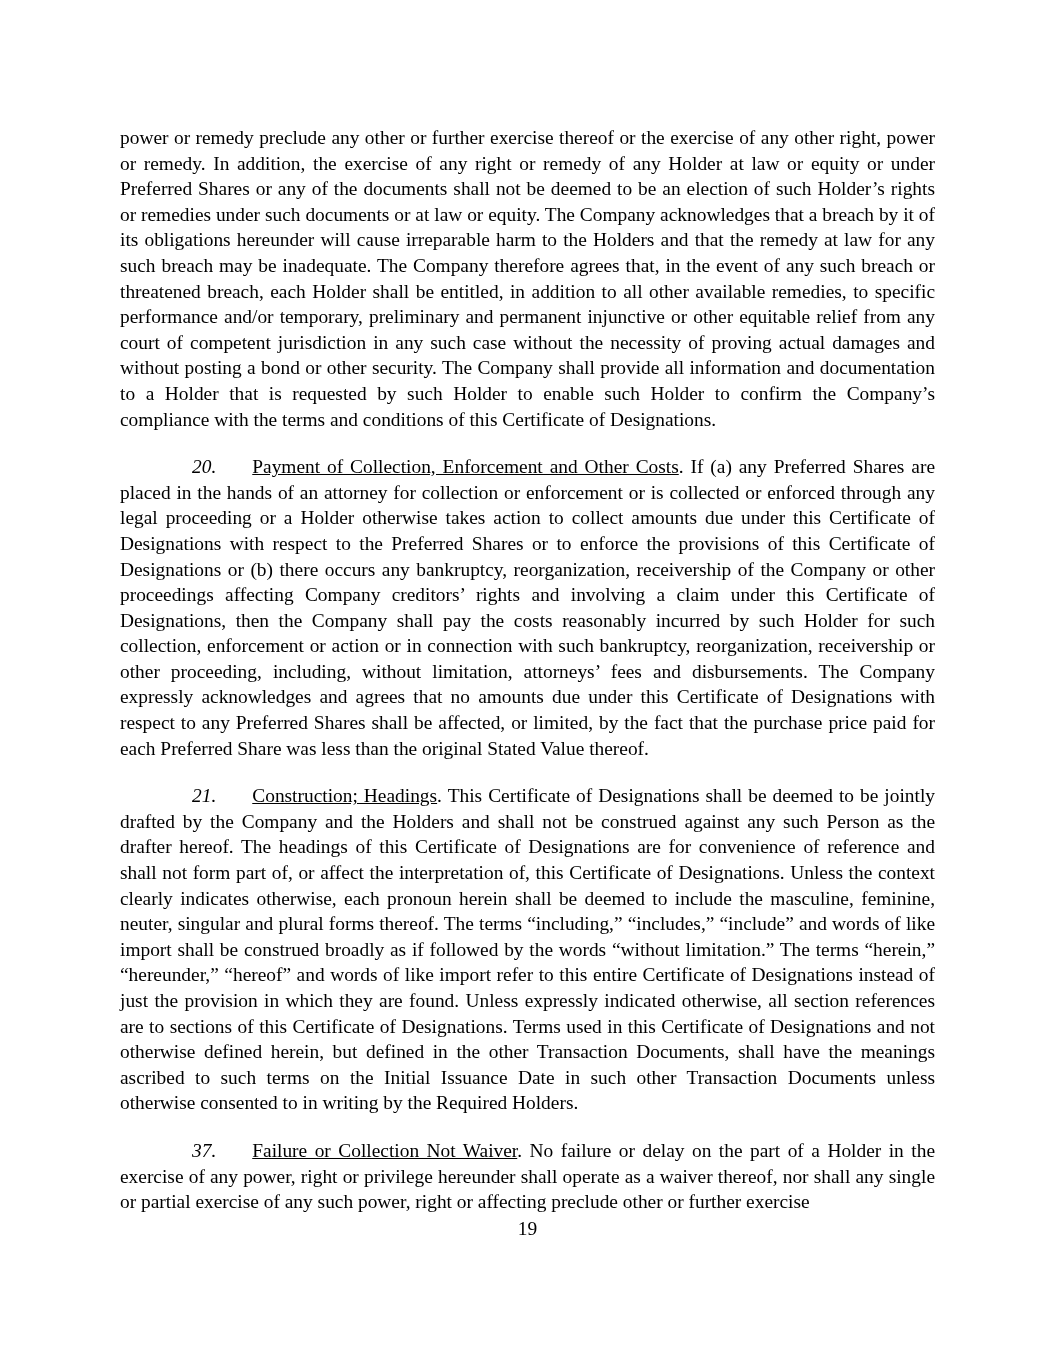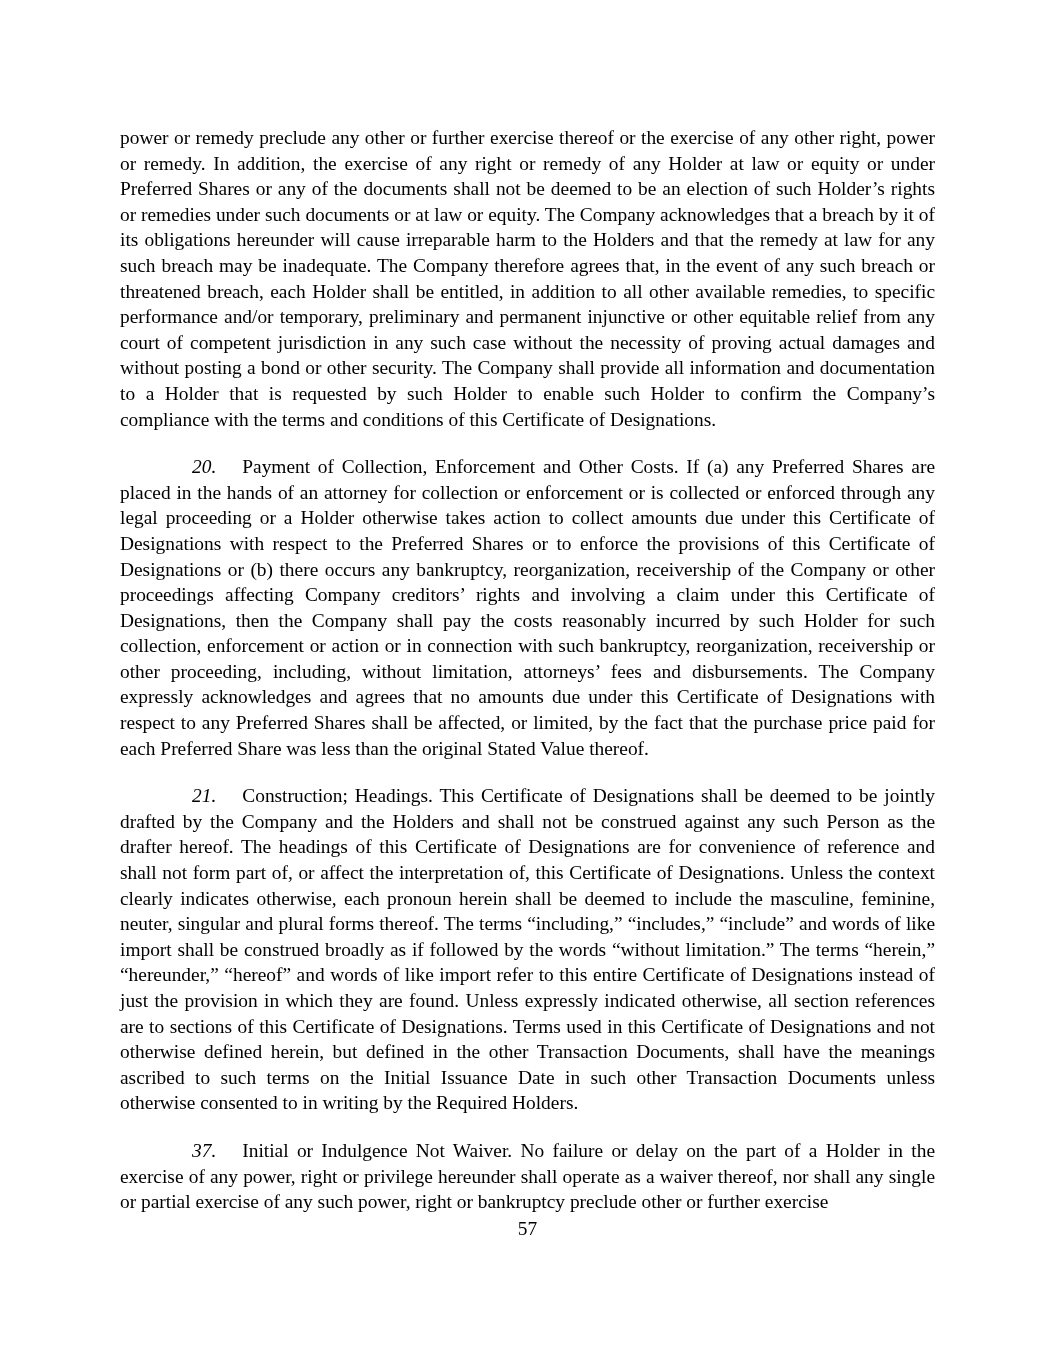"Payment of Collection, Enforcement and" .heading-underline { margin-left: none -> 10px; text-decoration: none -> underline }
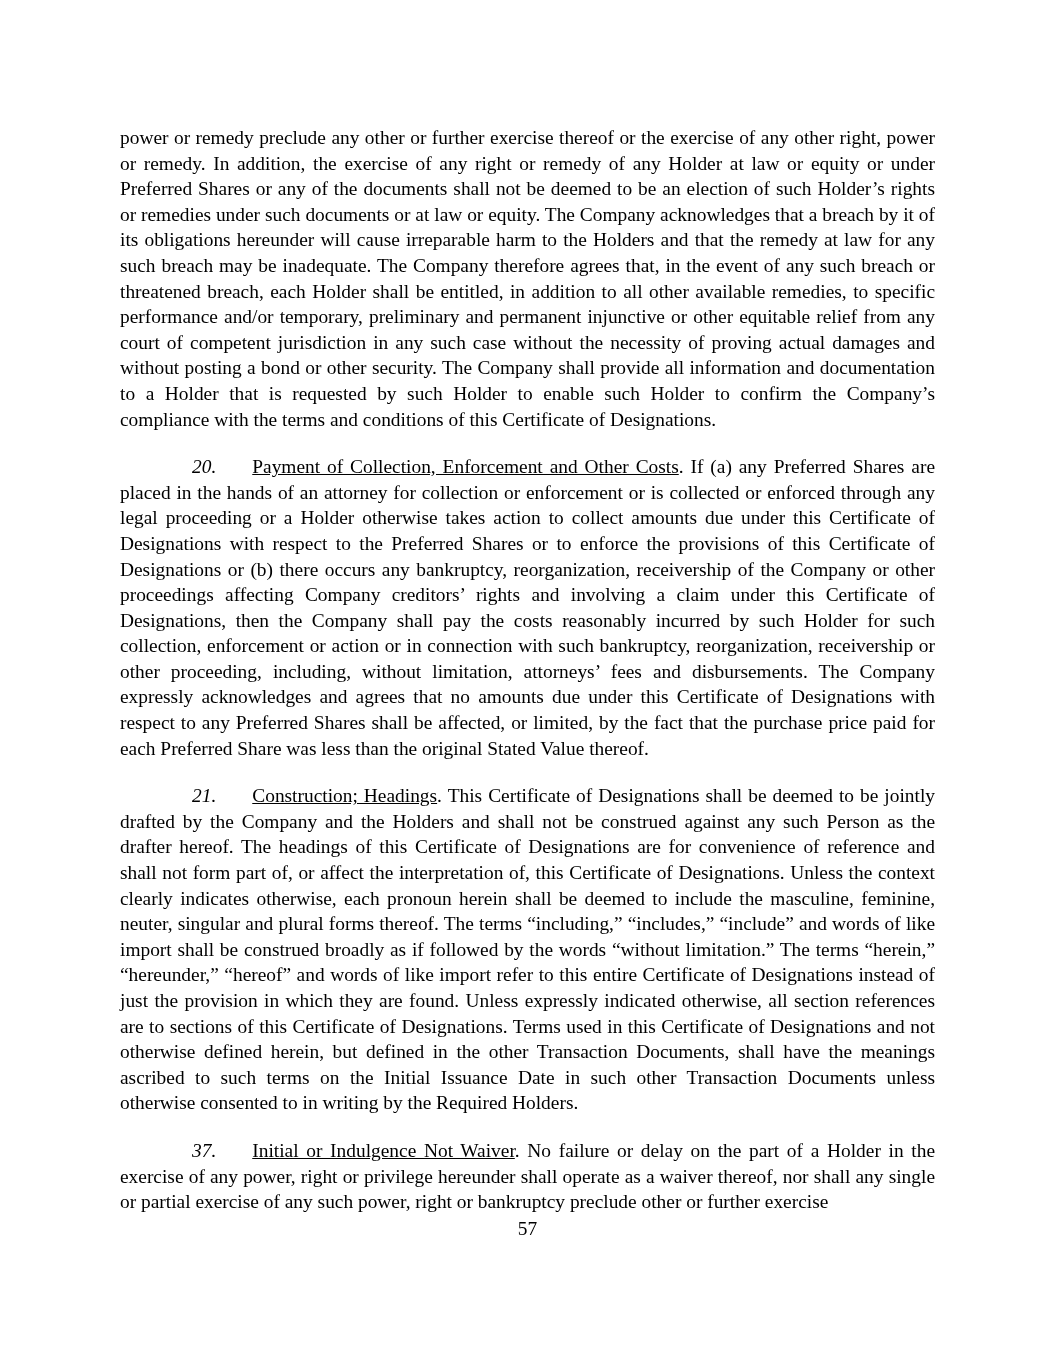"Initial or Indulgence Not Waiver" span.heading-underline { text: Initial or Indulgence -> Failure or Collection }
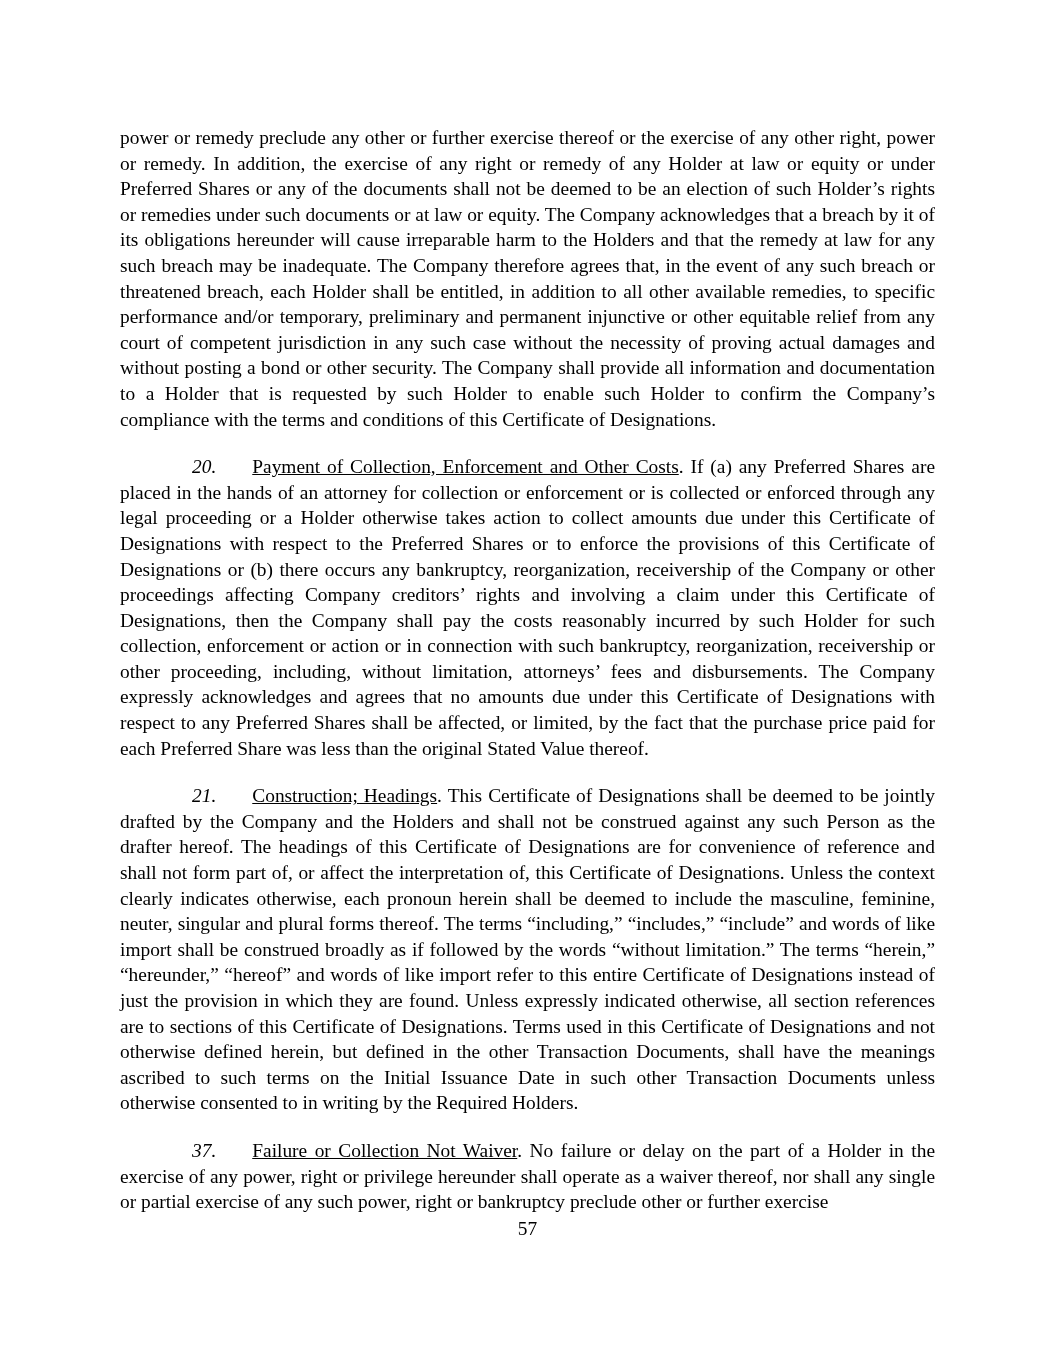". No failure or delay" span { text: bankruptcy -> affecting }
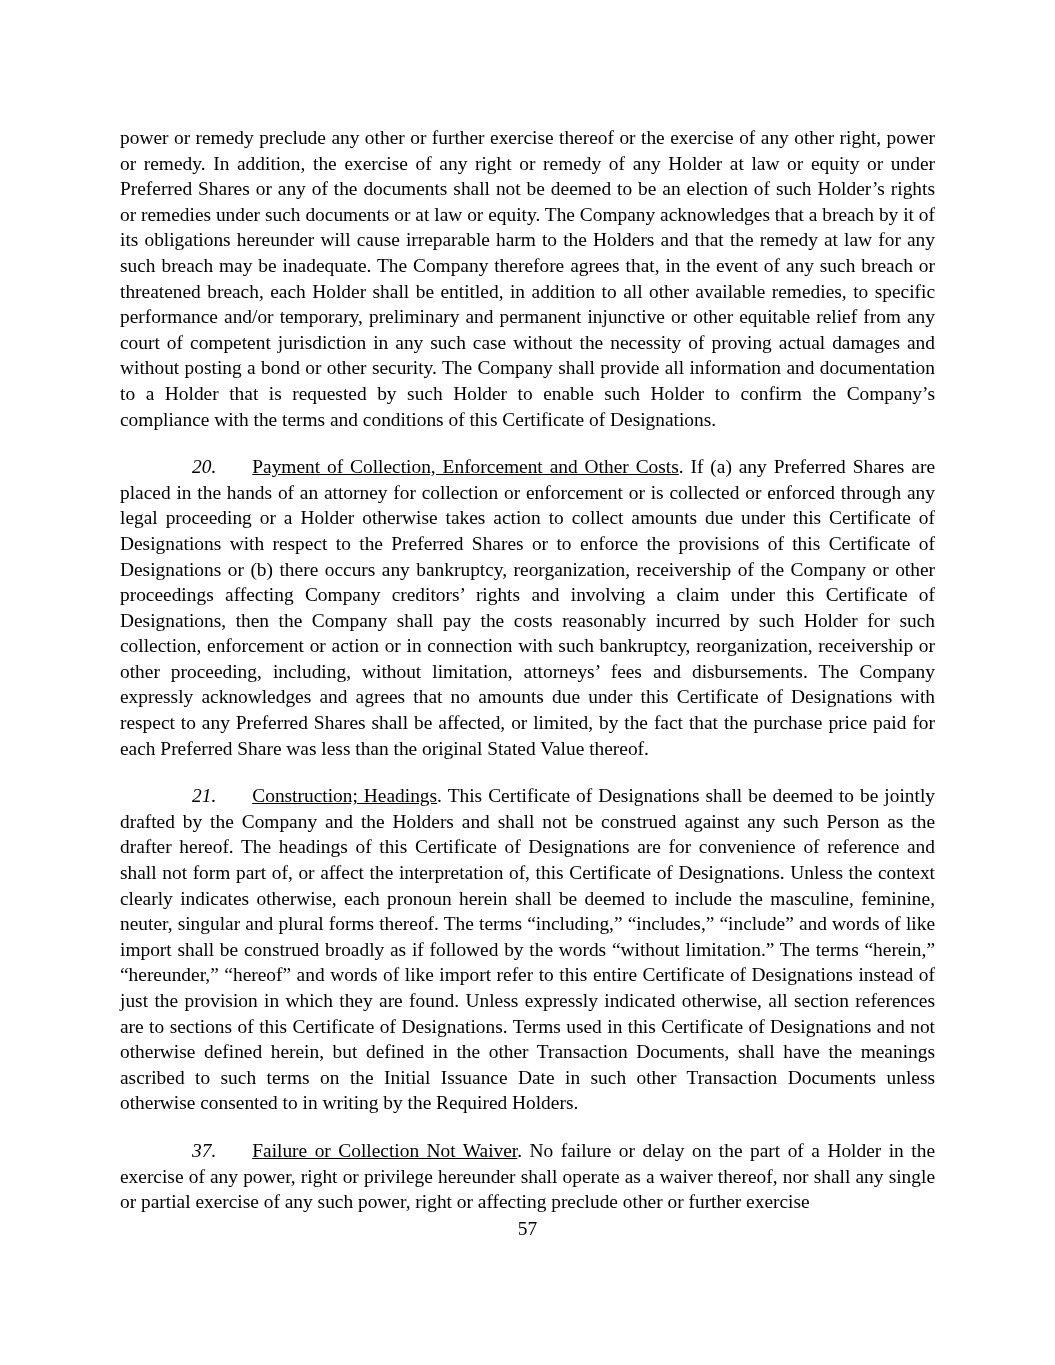"57" div.page-number { text: 57 -> 19 }
